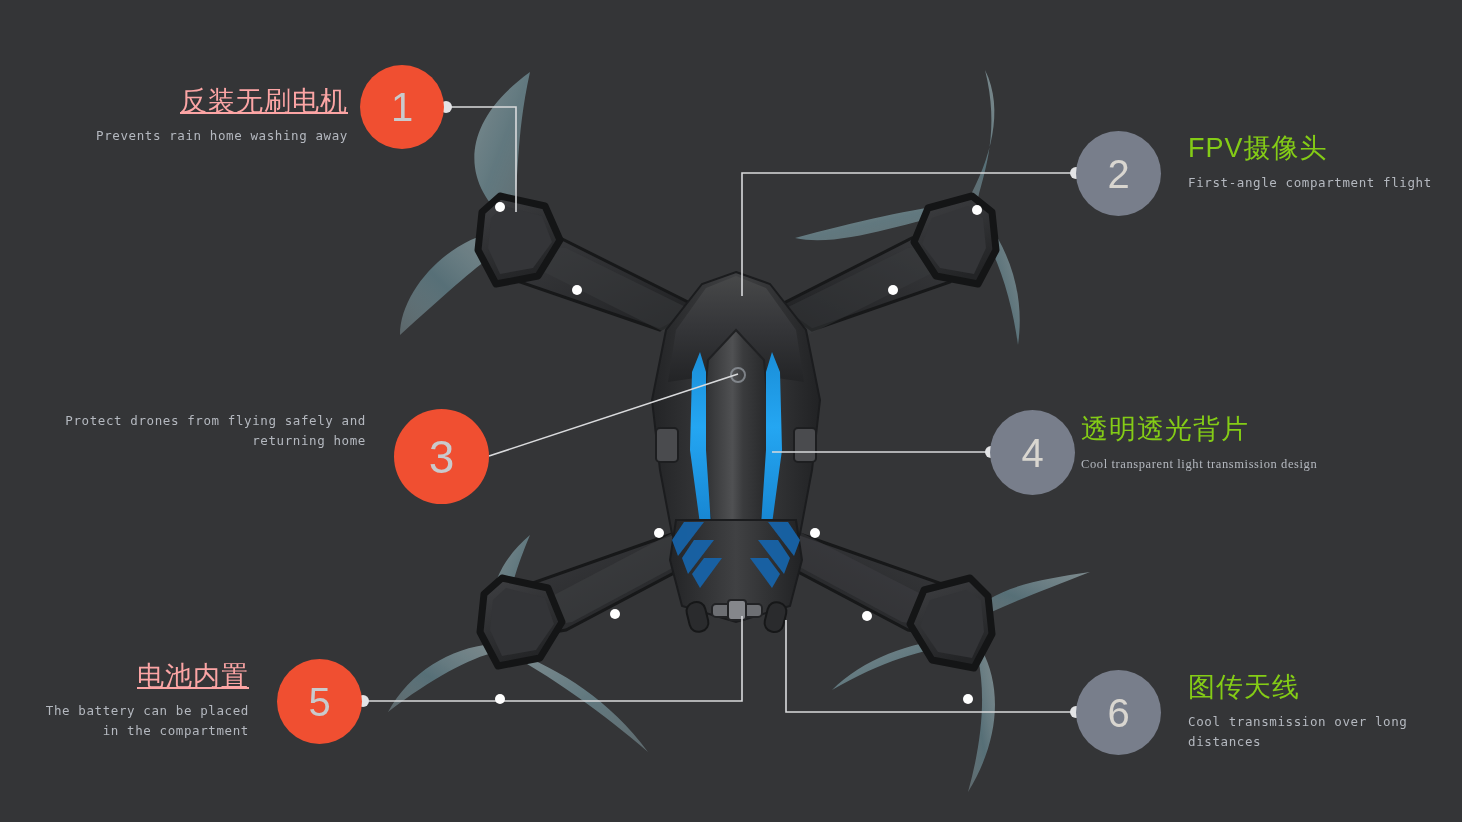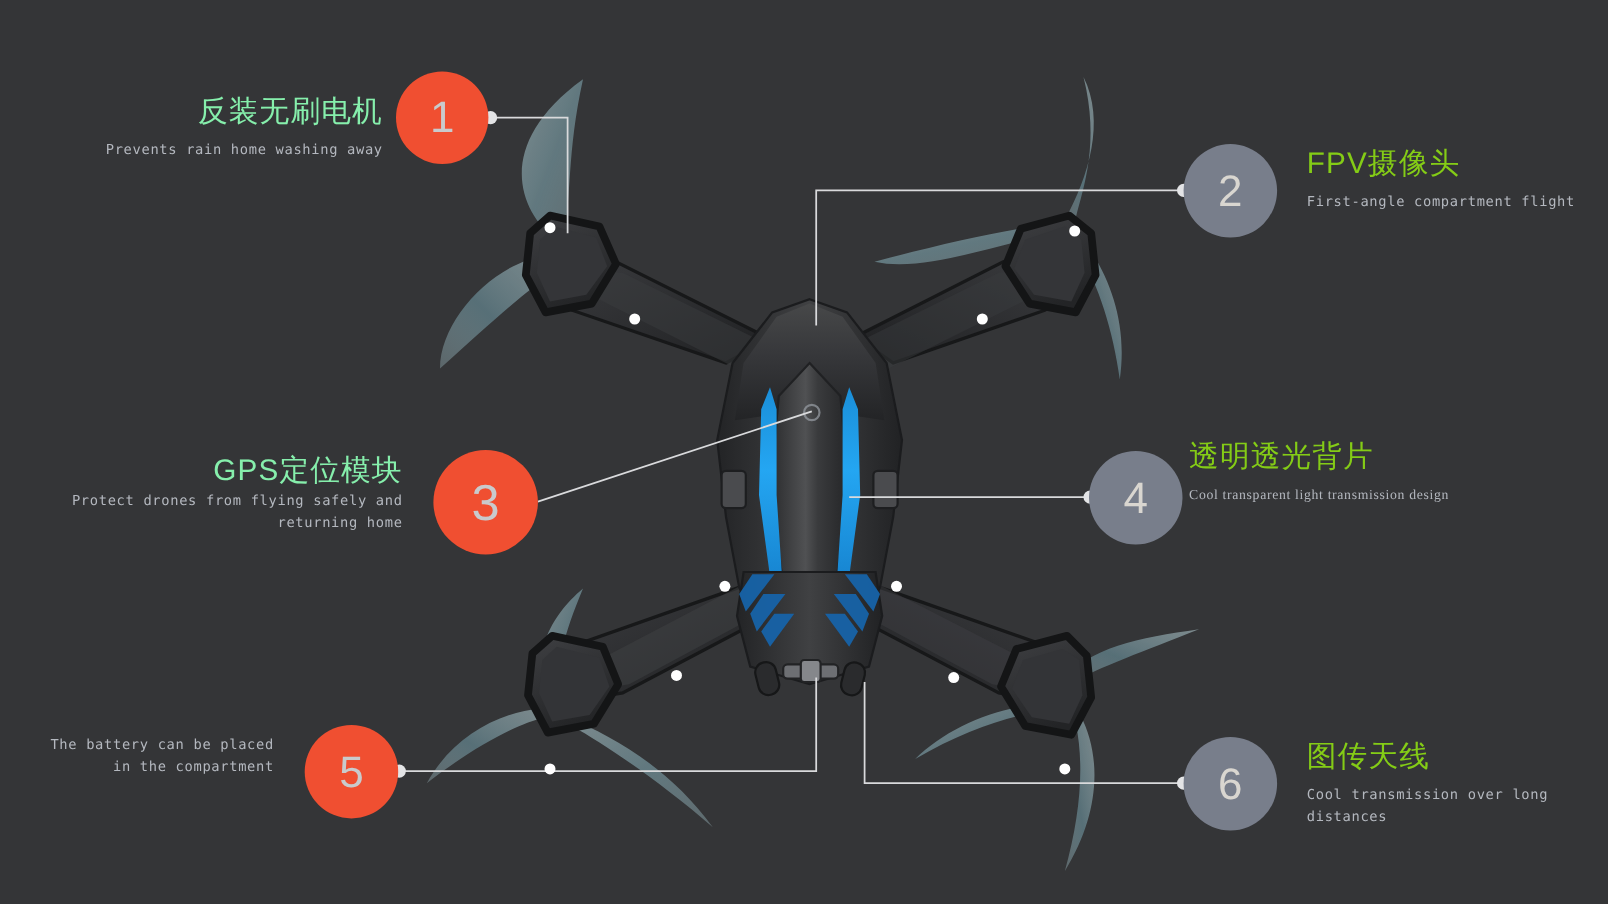"反装无刷电机" .t-orange { color: #86efac -> #fca5a5; text-decoration: none -> underline }
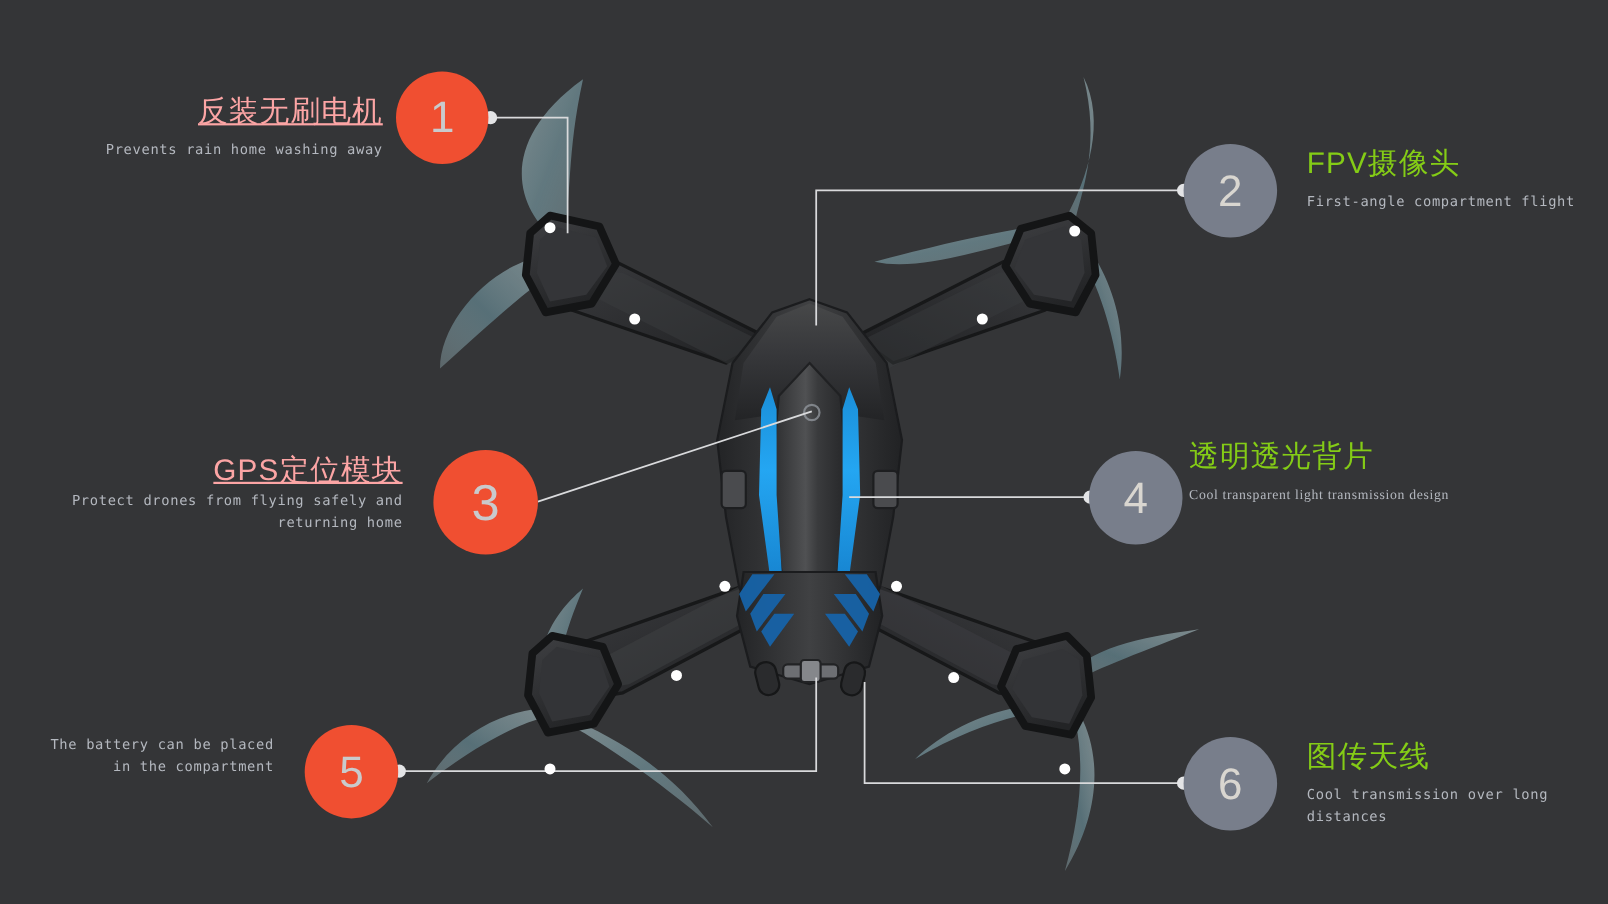"GPS定位模块" div.title { html: <div>GPS定位模块</div> -> none }
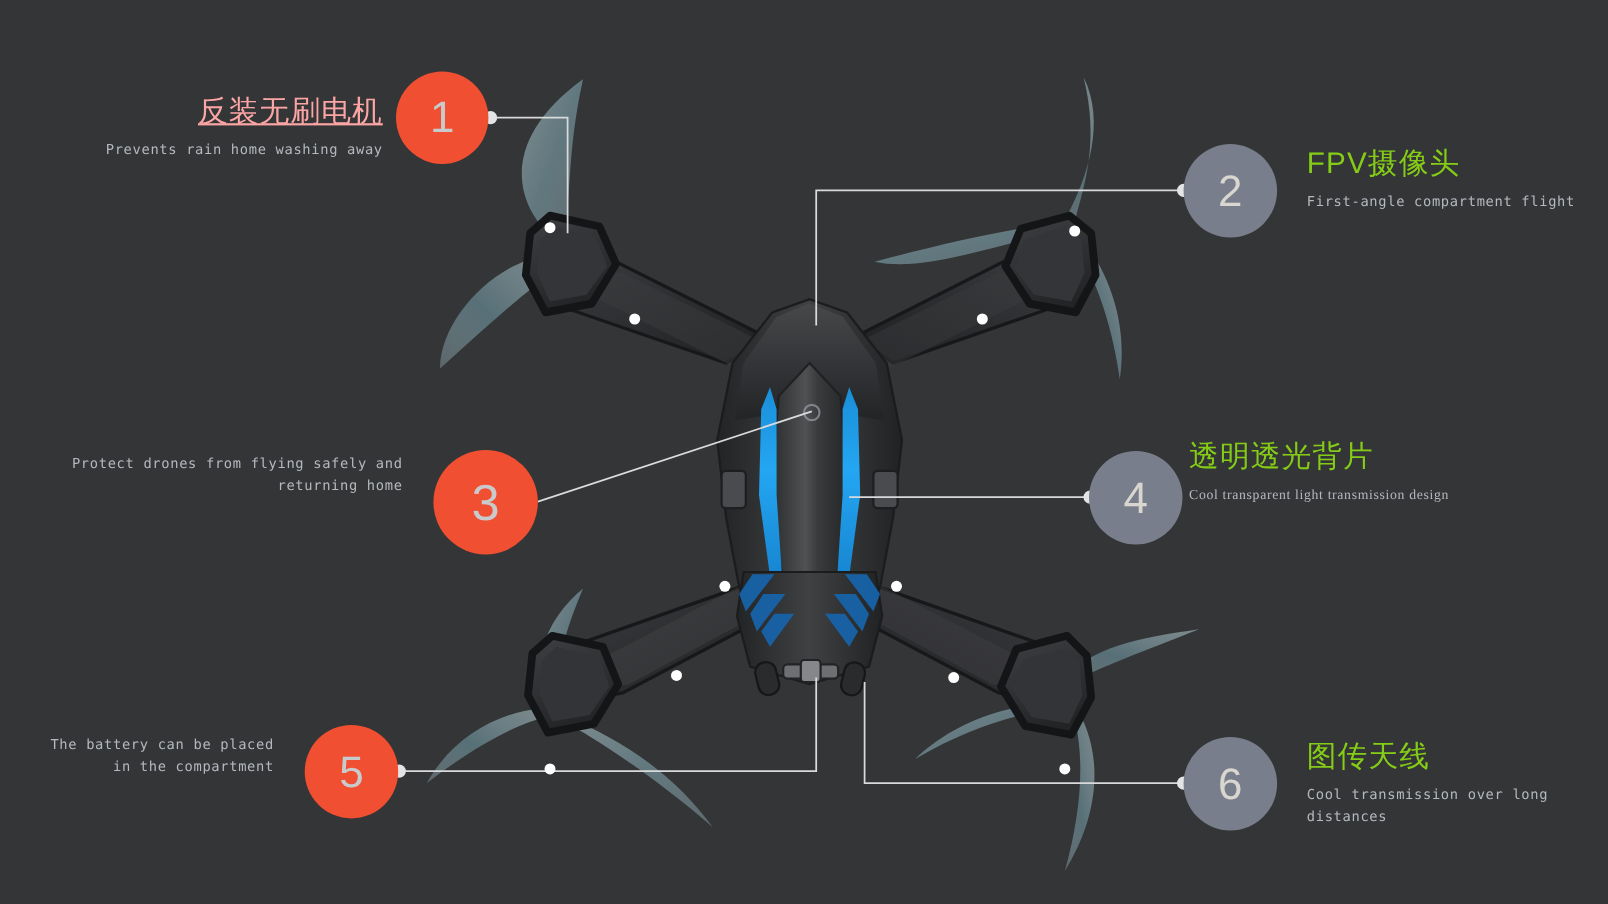"透明透光背片" div.txt { top: 398px -> 412px }
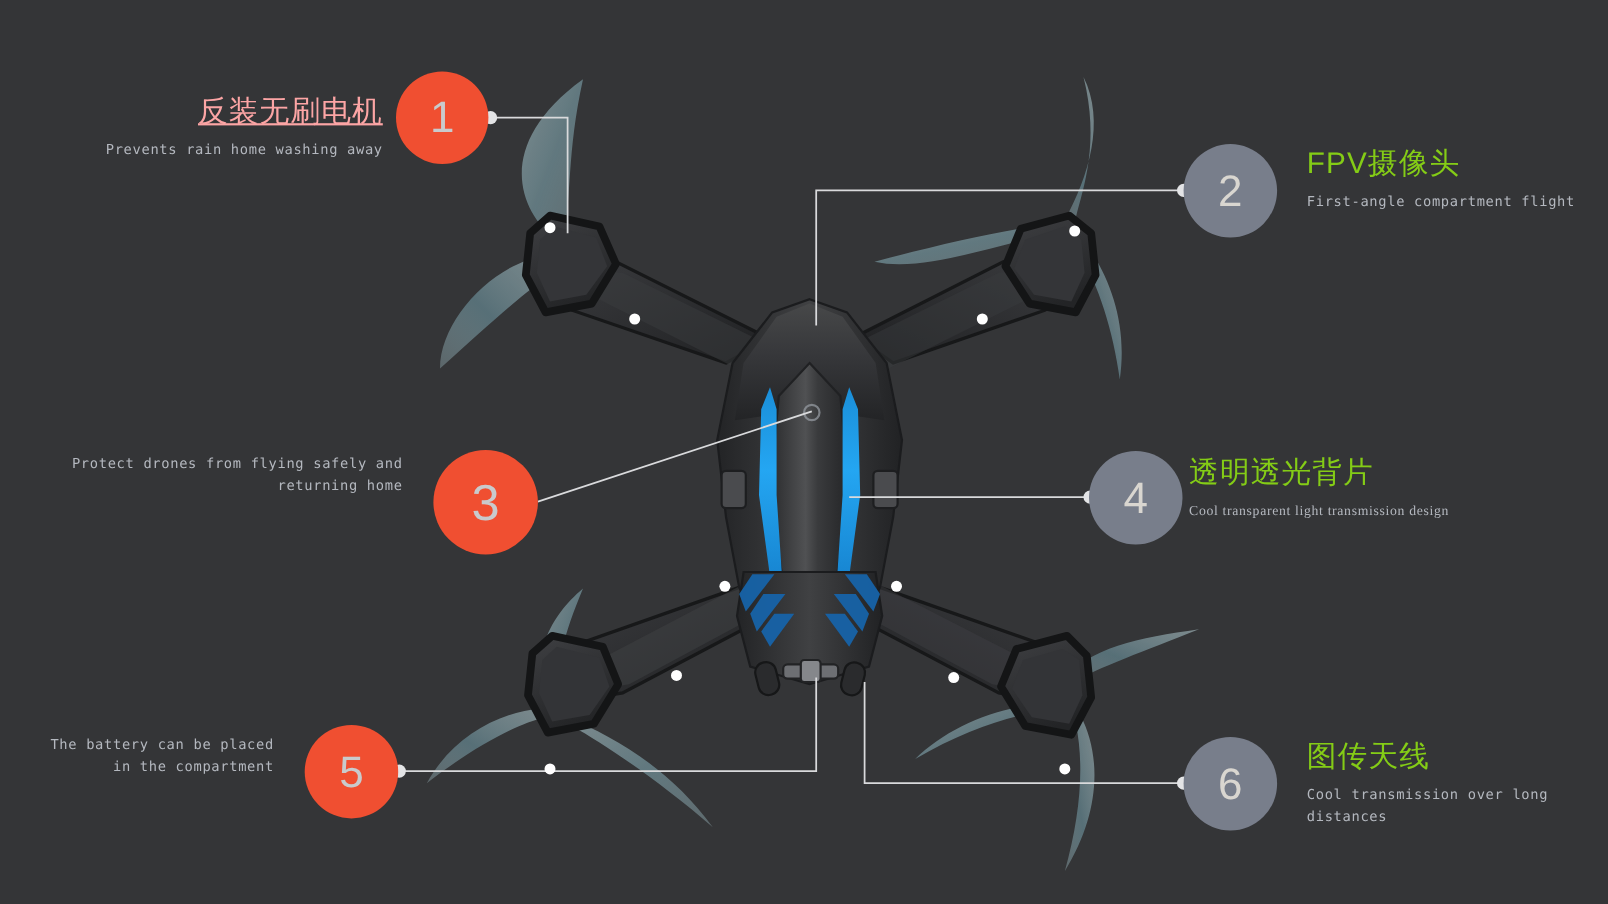"电池内置" div.title { html: none -> <div>电池内置</div> }
